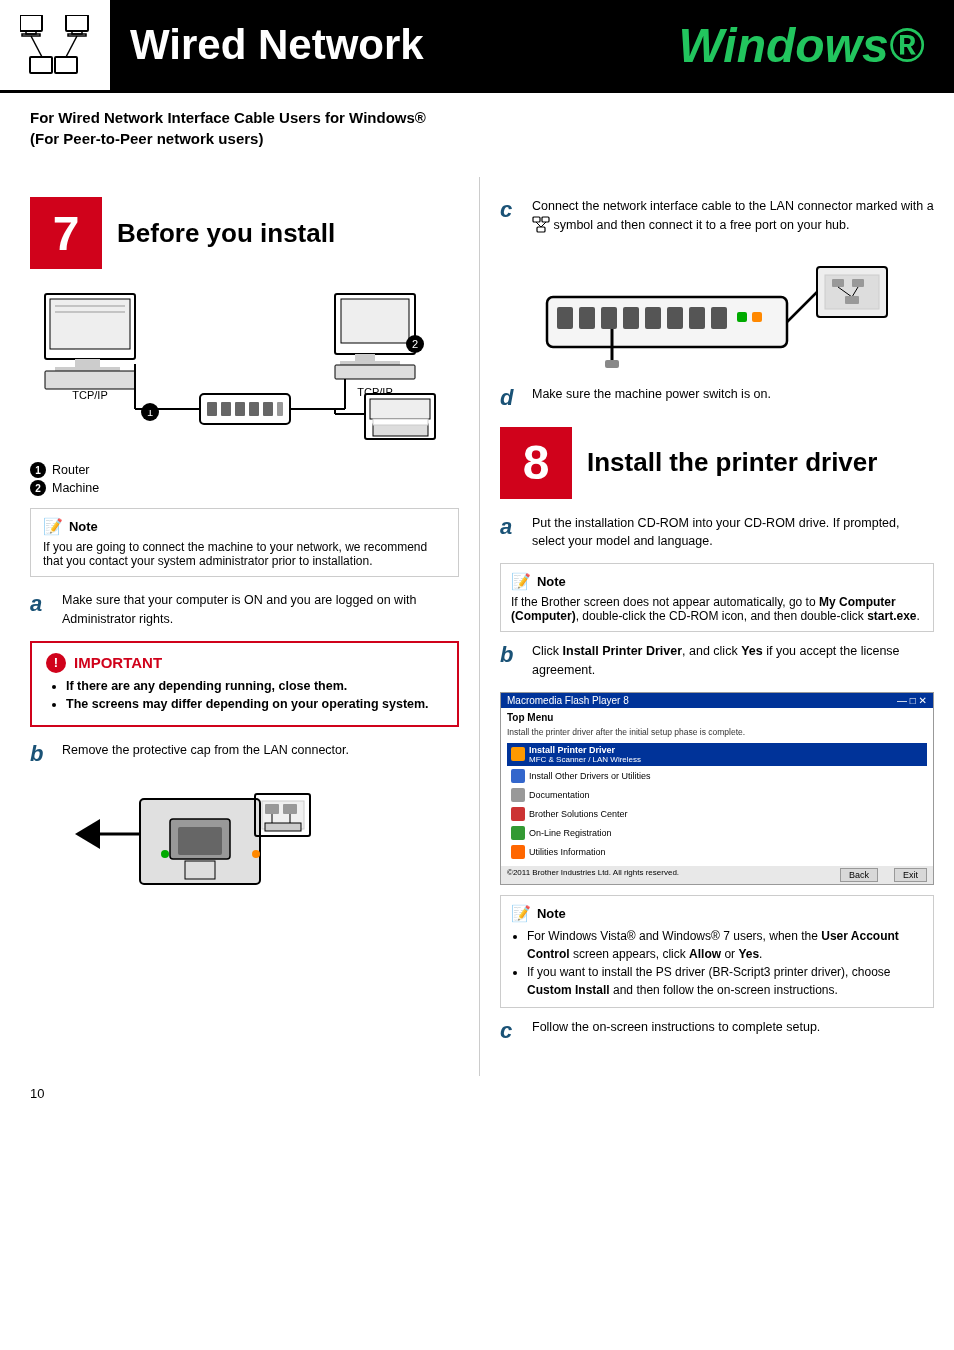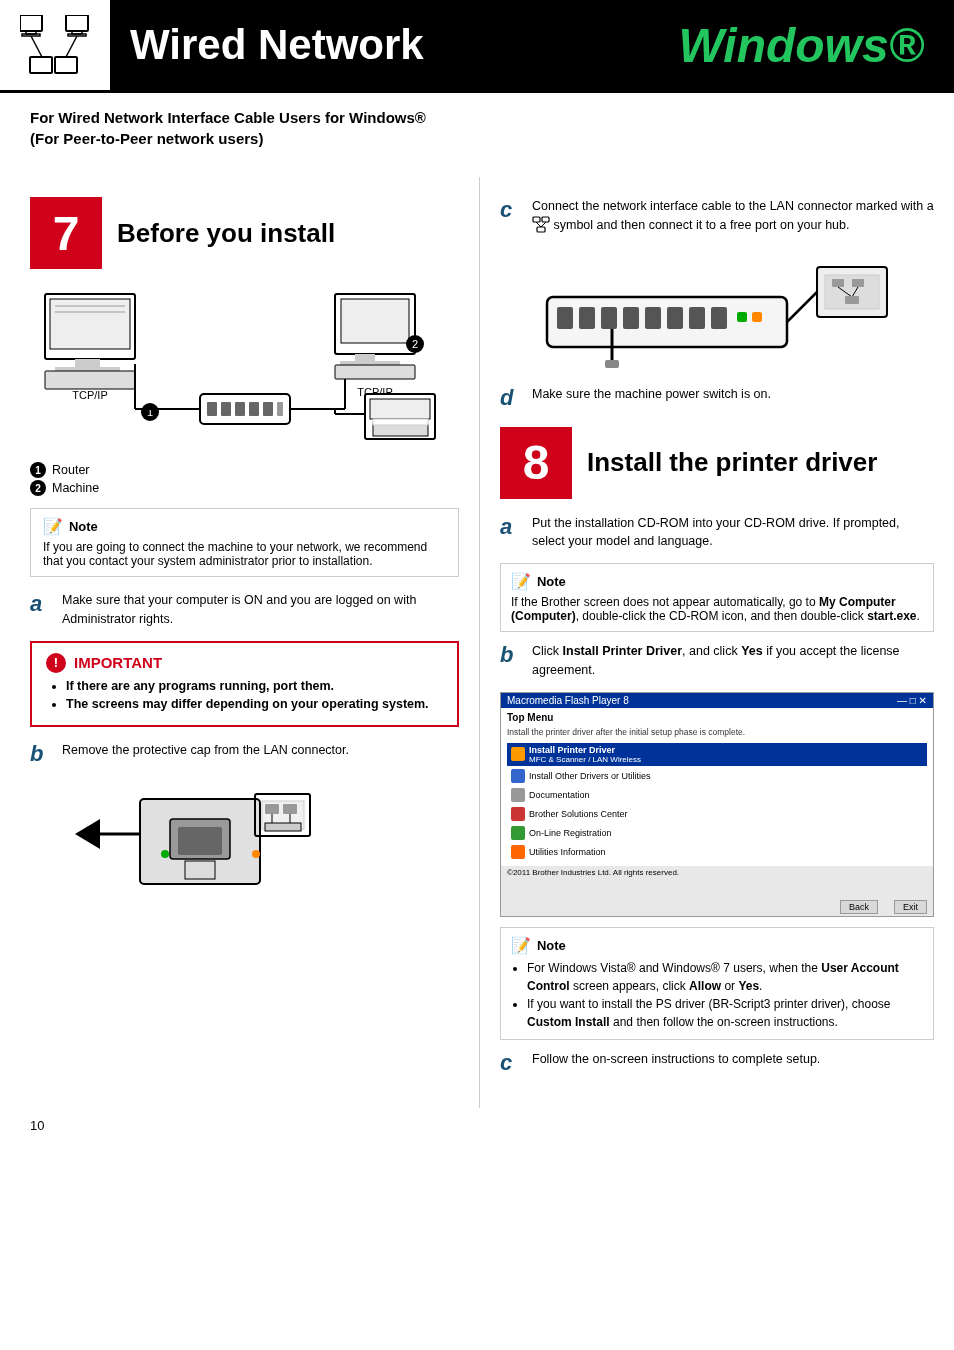"If there are any programs" li { text: programs running, port -> depending running, close }
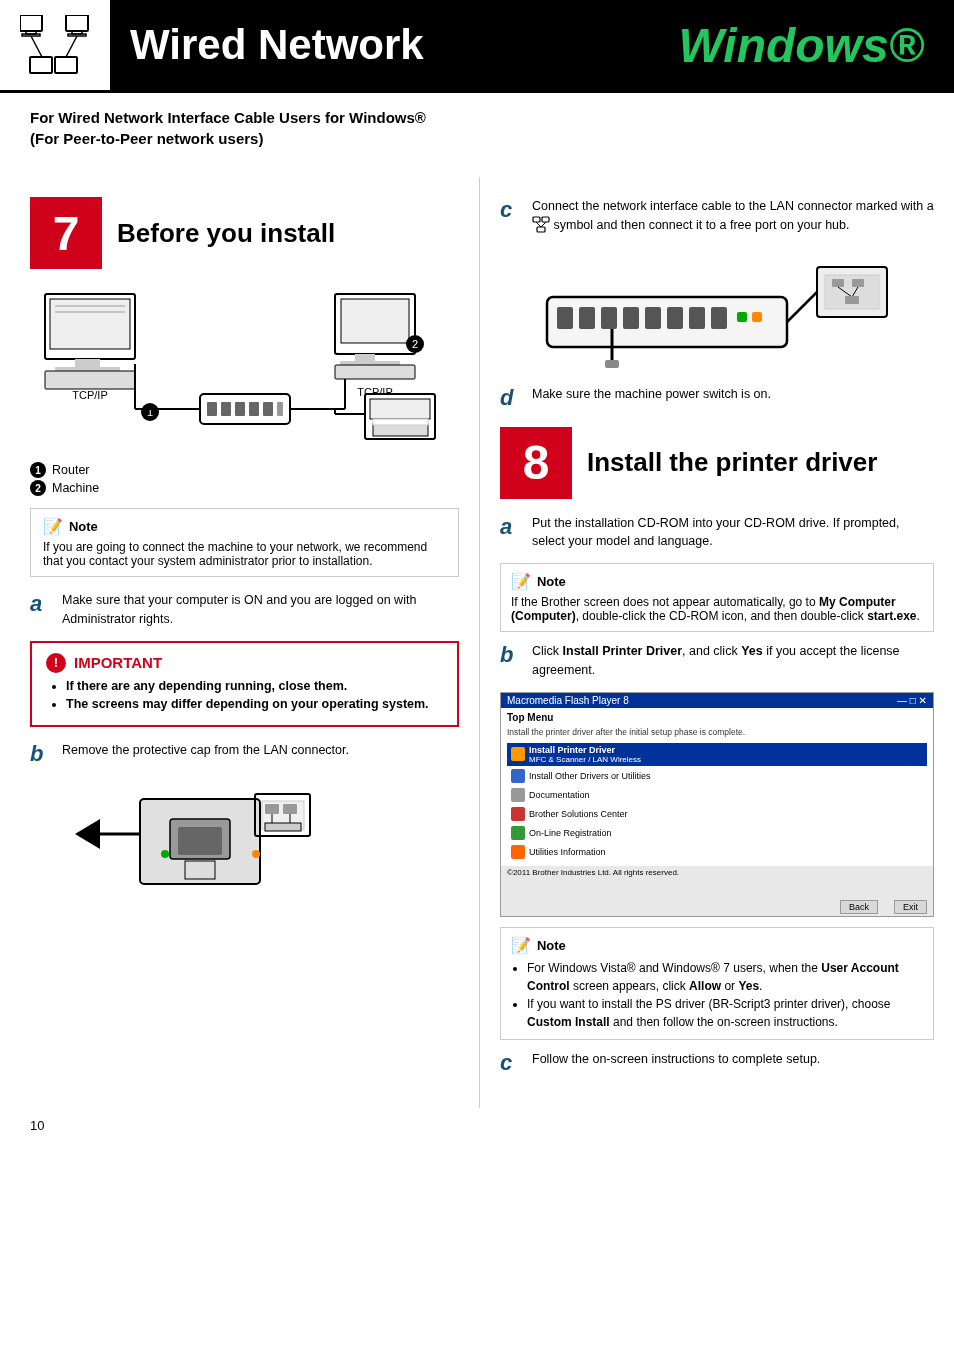"Back" .cdrom-btn { margin-top: 32px -> none }
